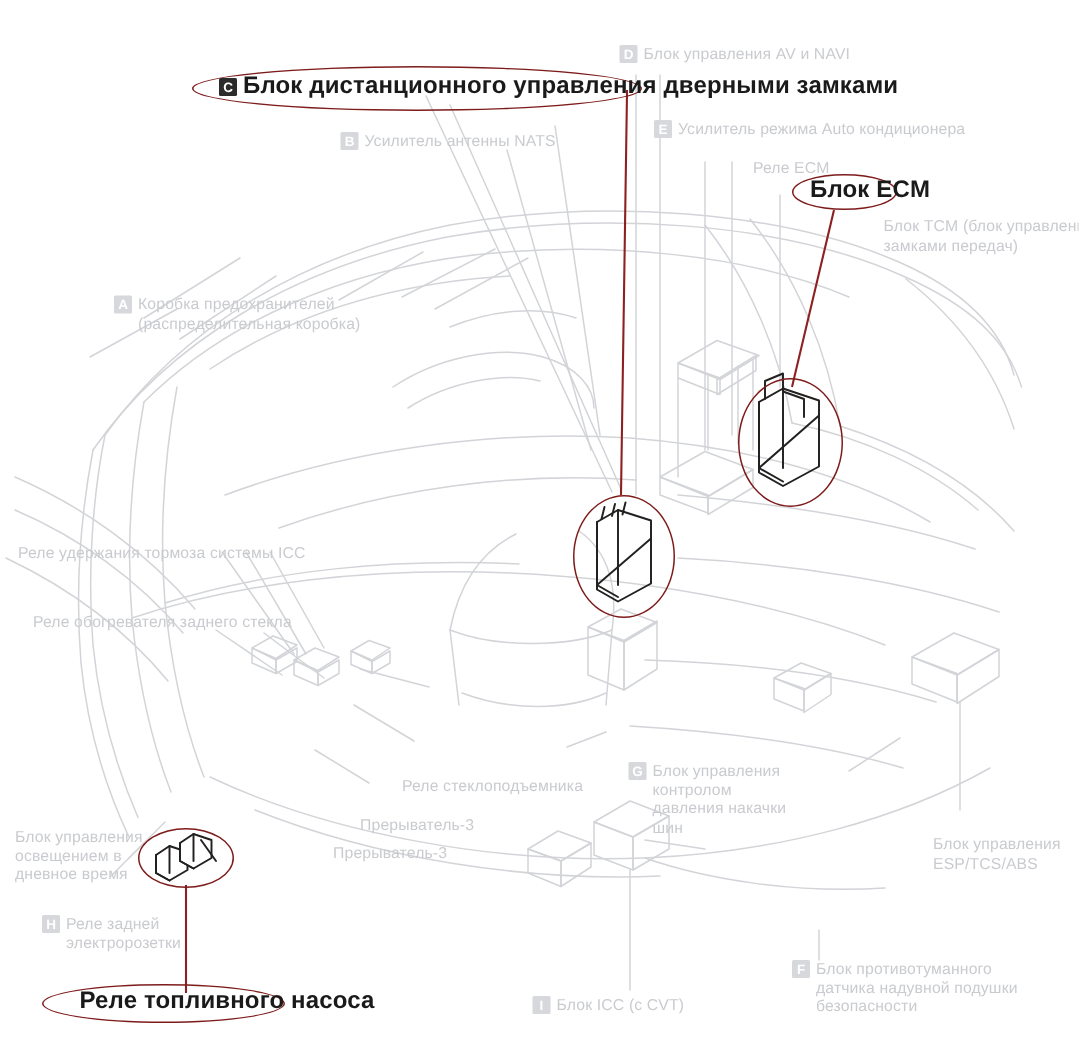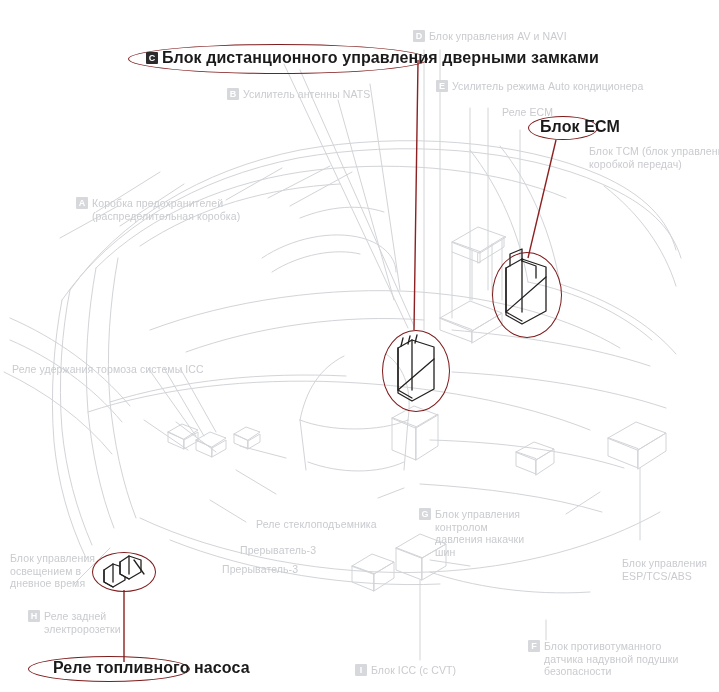"коробкой передач)" span { text: коробкой -> замками }
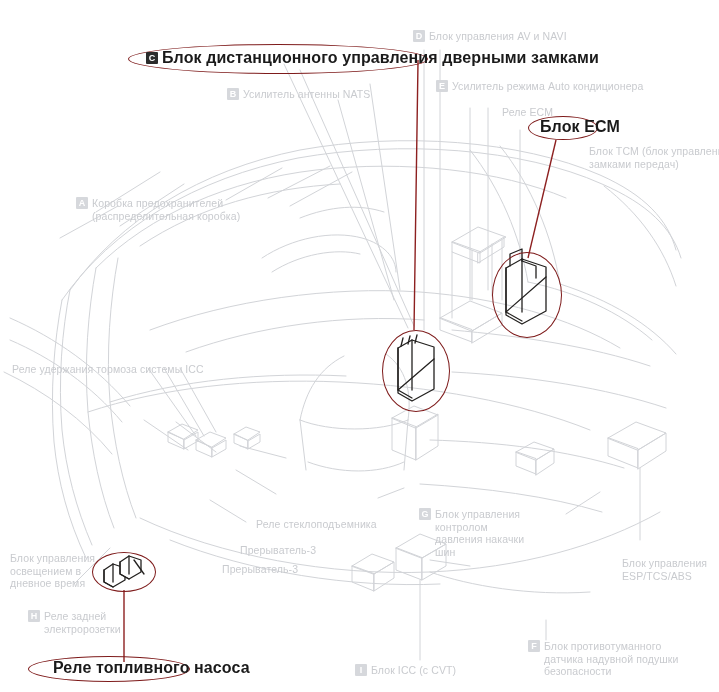"Реле обогревателя заднего стекла" div.label { html: none -> <div> <span>Реле обогревателя заднего стекла</span> </div> }
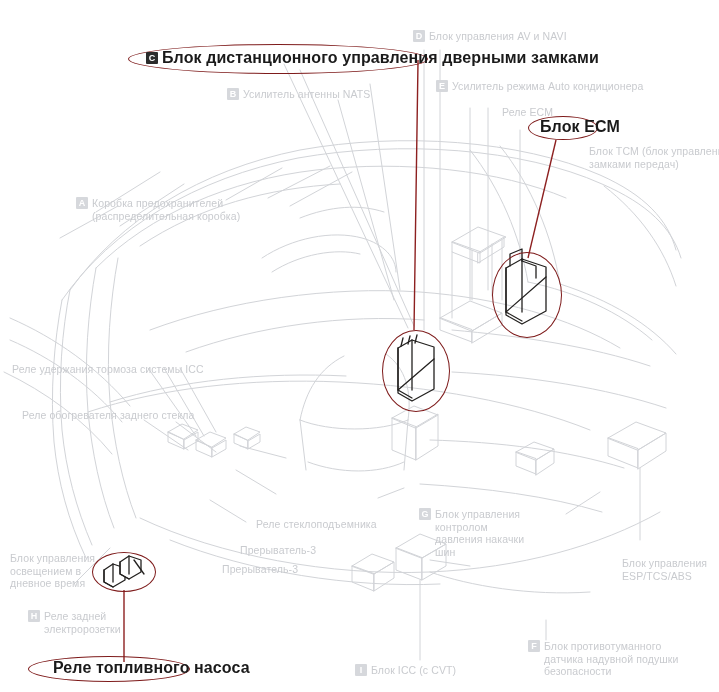"Реле стеклоподъемника" div.label { left: 256px -> 268px }
